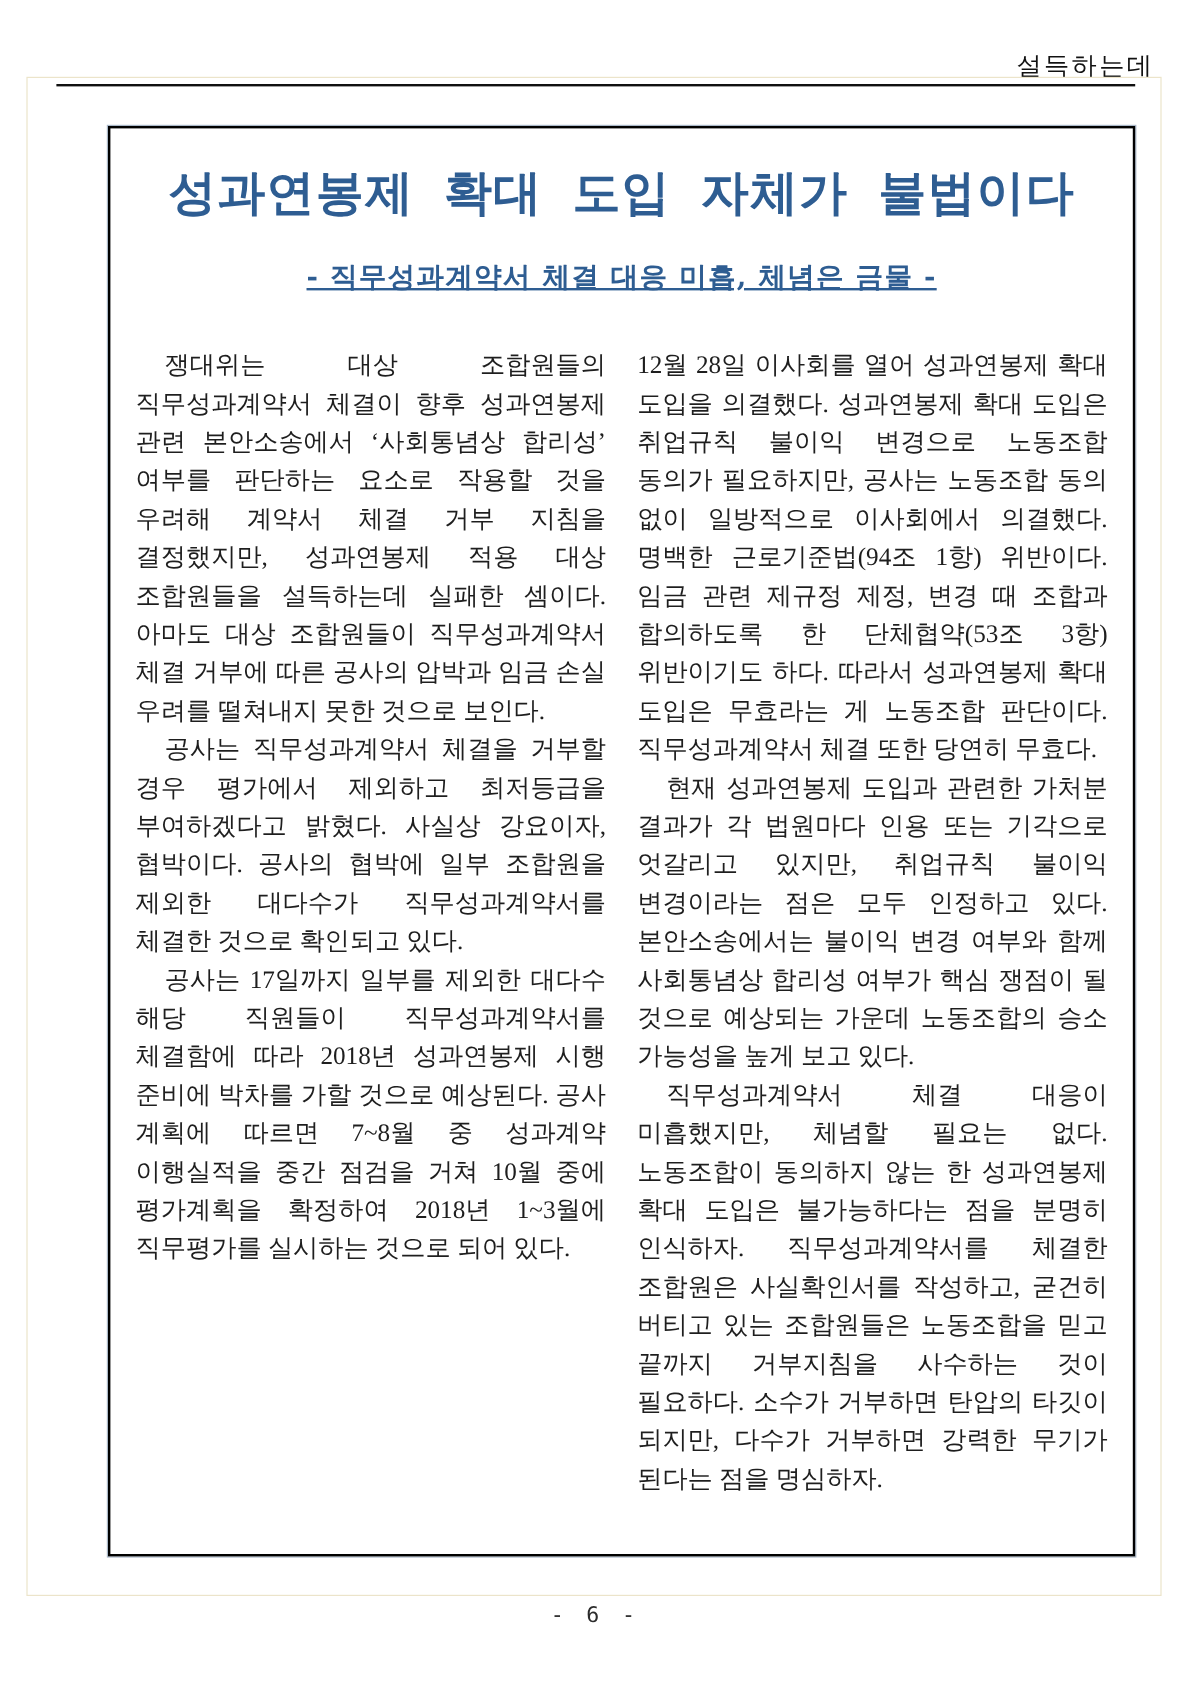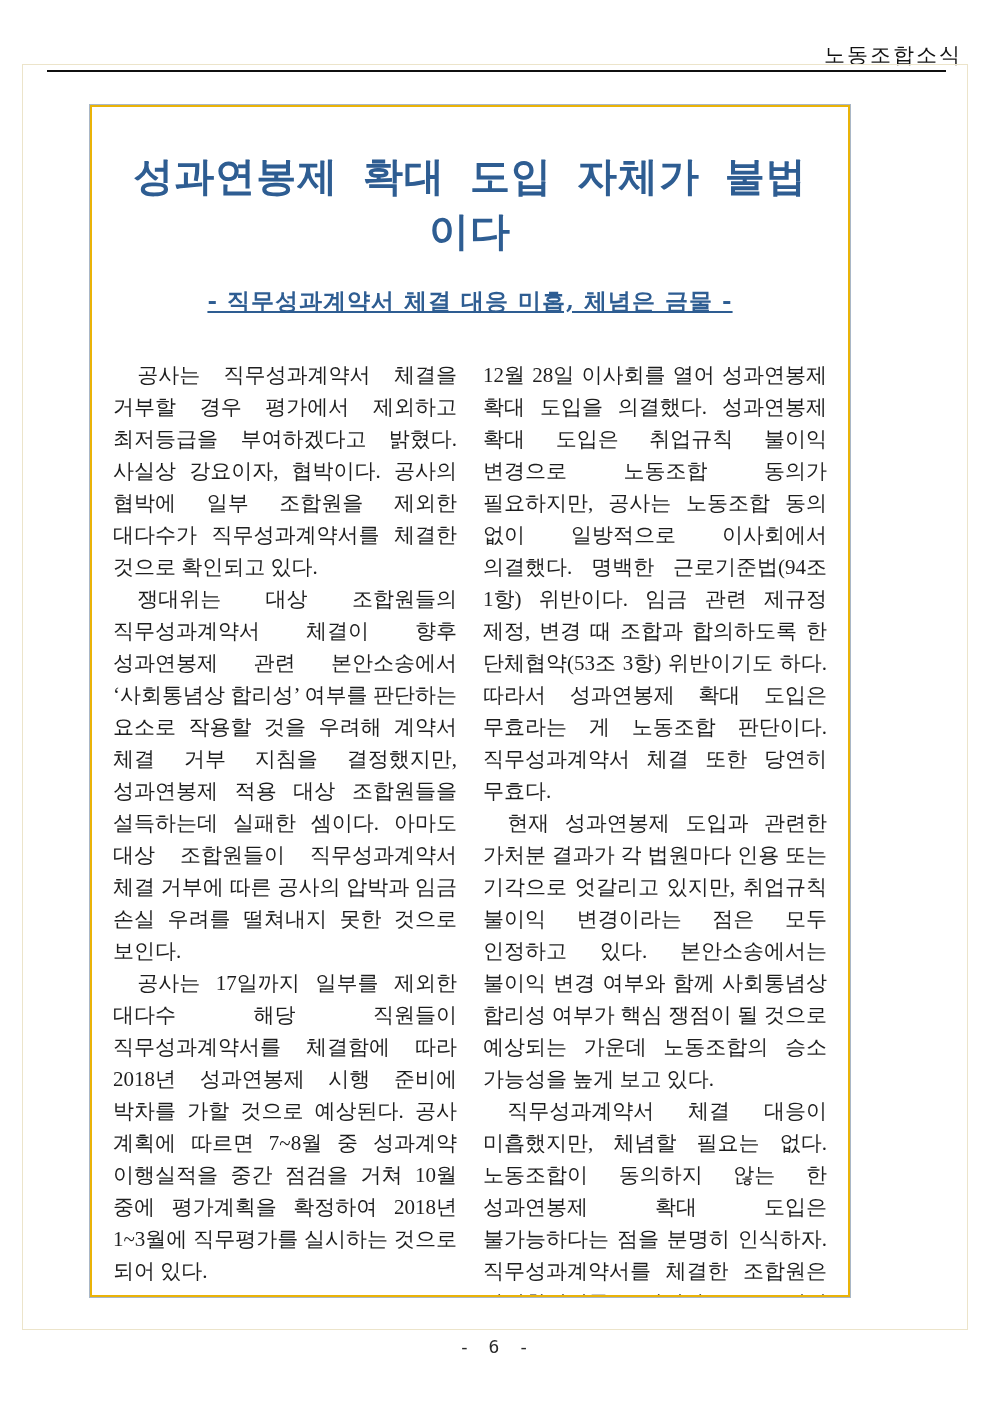"노동조합소식" div.running-head { text: 노동조합소식 -> 설득하는데 }
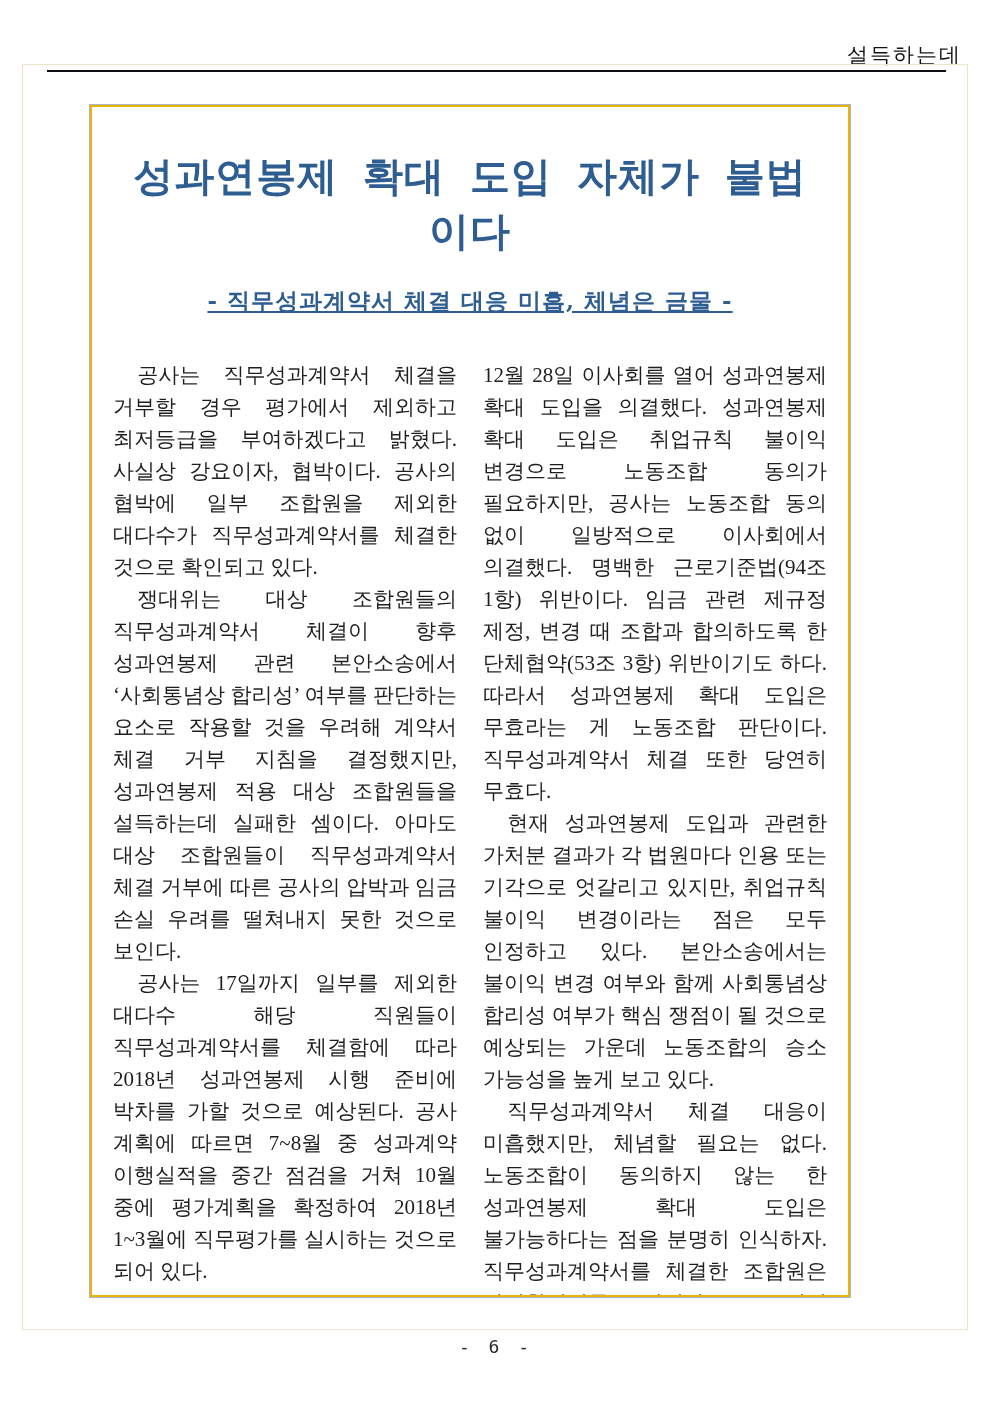"성과연봉제 확대 도입 자체가 불법이다" .content-box { border: 2px solid #eab308 -> 2px solid #000000; padding: 16px 21px -> 0 21px; width: 760px -> 856px }
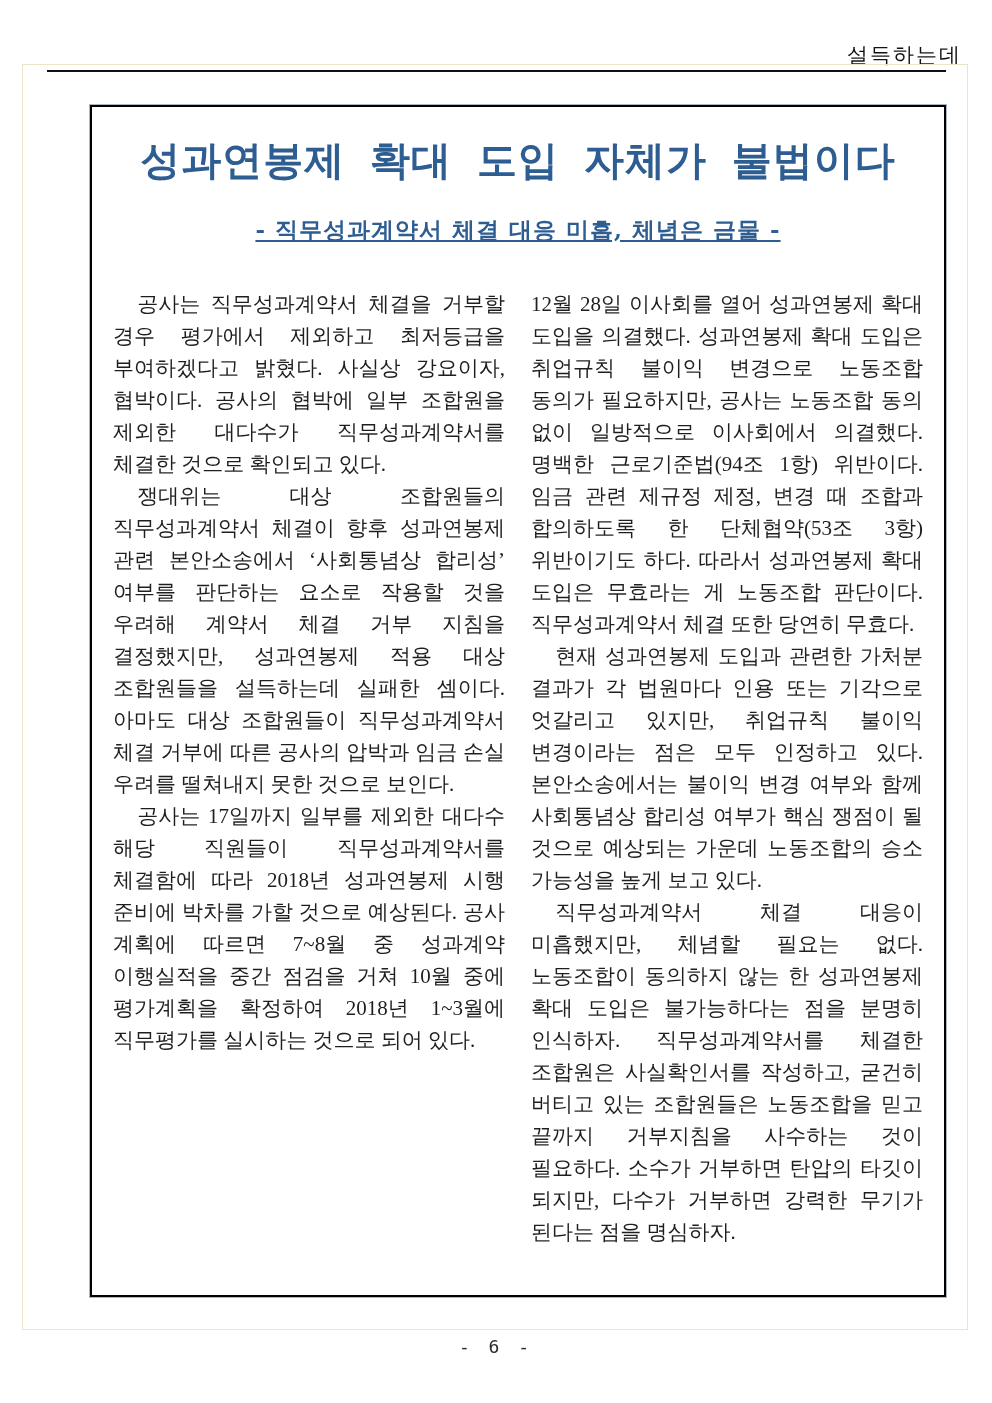"공사는 직무성과계약서 체결을 거부할 경우" p { order: before "쟁대위는 대상 조합원들의 직무성과계약서 체결이" -> after "쟁대위는 대상 조합원들의 직무성과계약서 체결이" }
